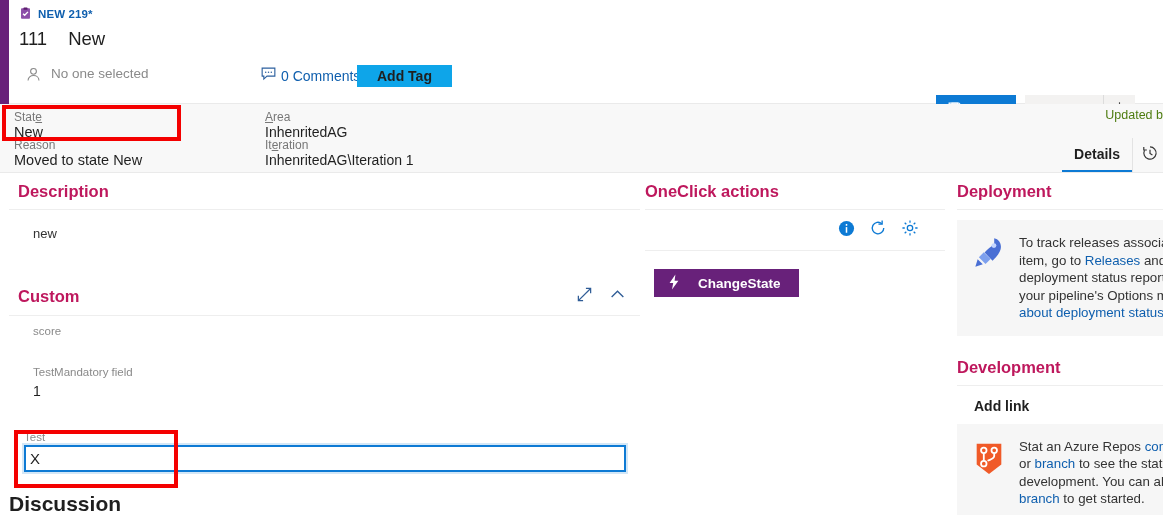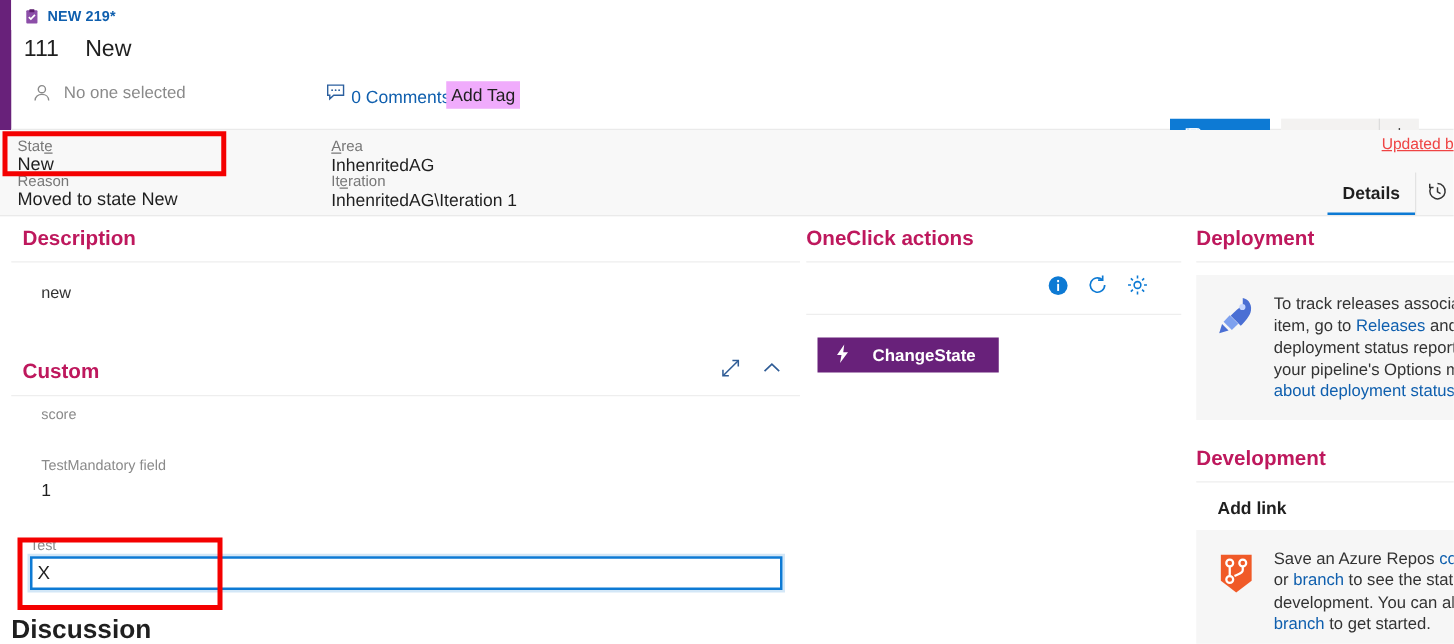"Add Tag" .addtag { background: #f0abfc -> #0ea5e9; font-weight: normal -> bold; padding: 3px 4px -> 3px 20px }
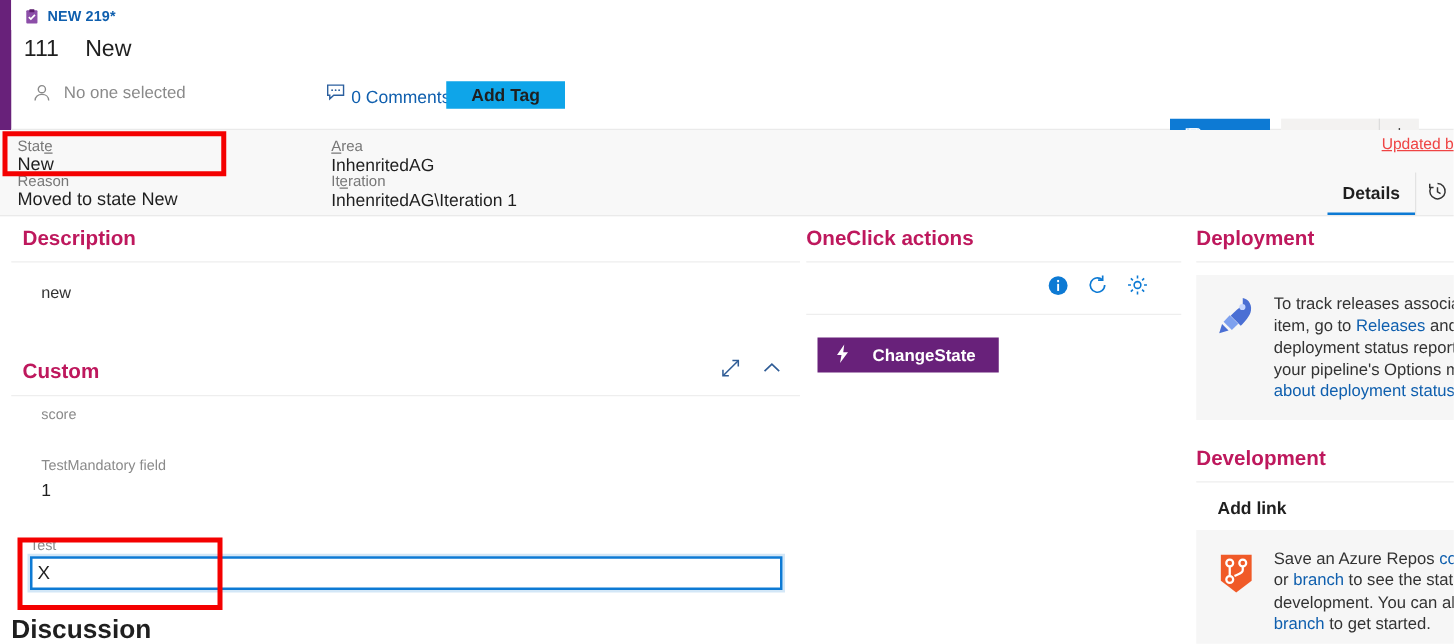"Updated b" .updated { color: #ef4444 -> #4d7c0f; text-decoration: underline -> none }
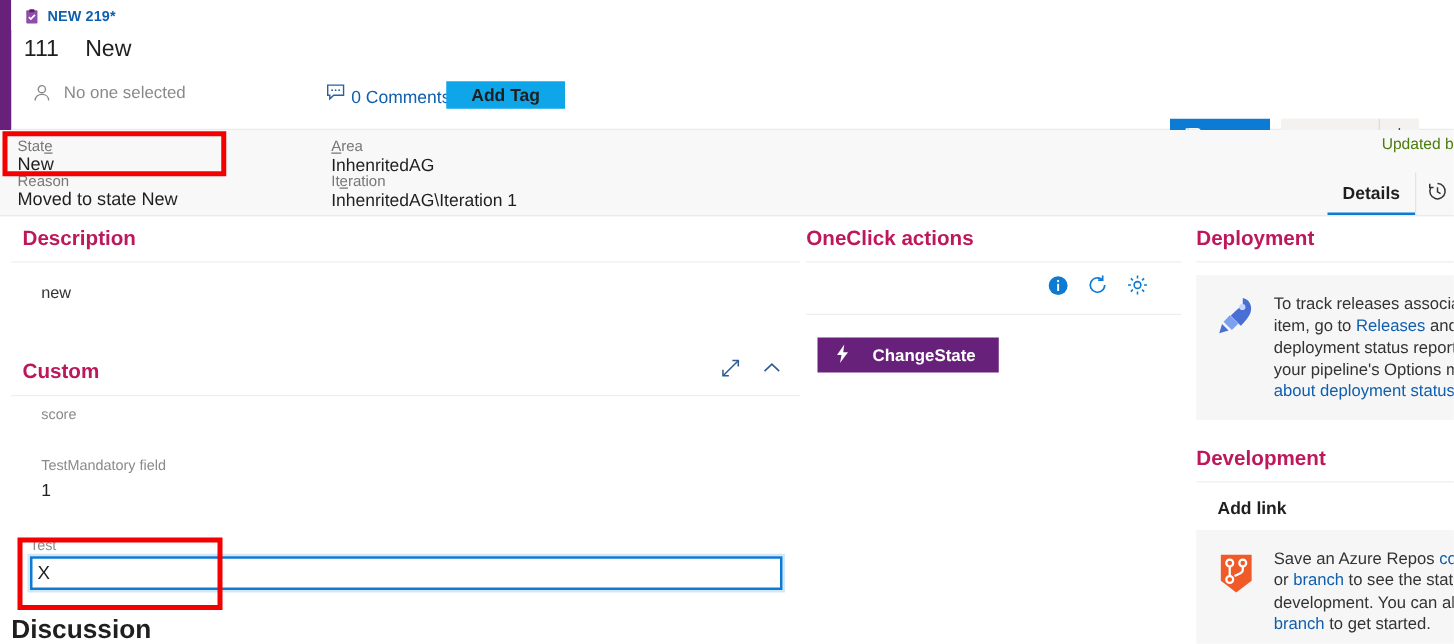"Save an Azure Repos" span { text: Save -> Stat }
